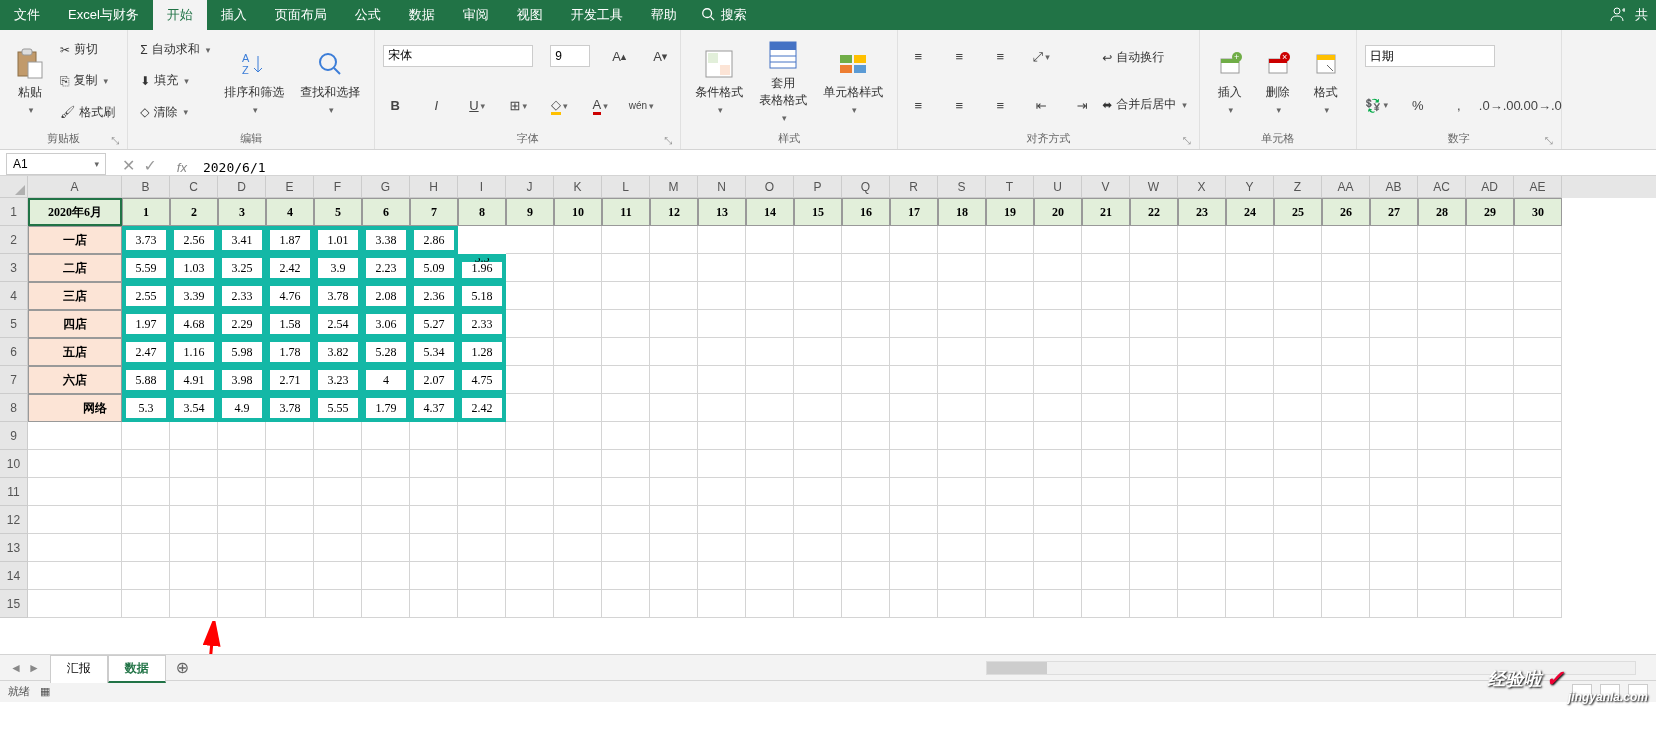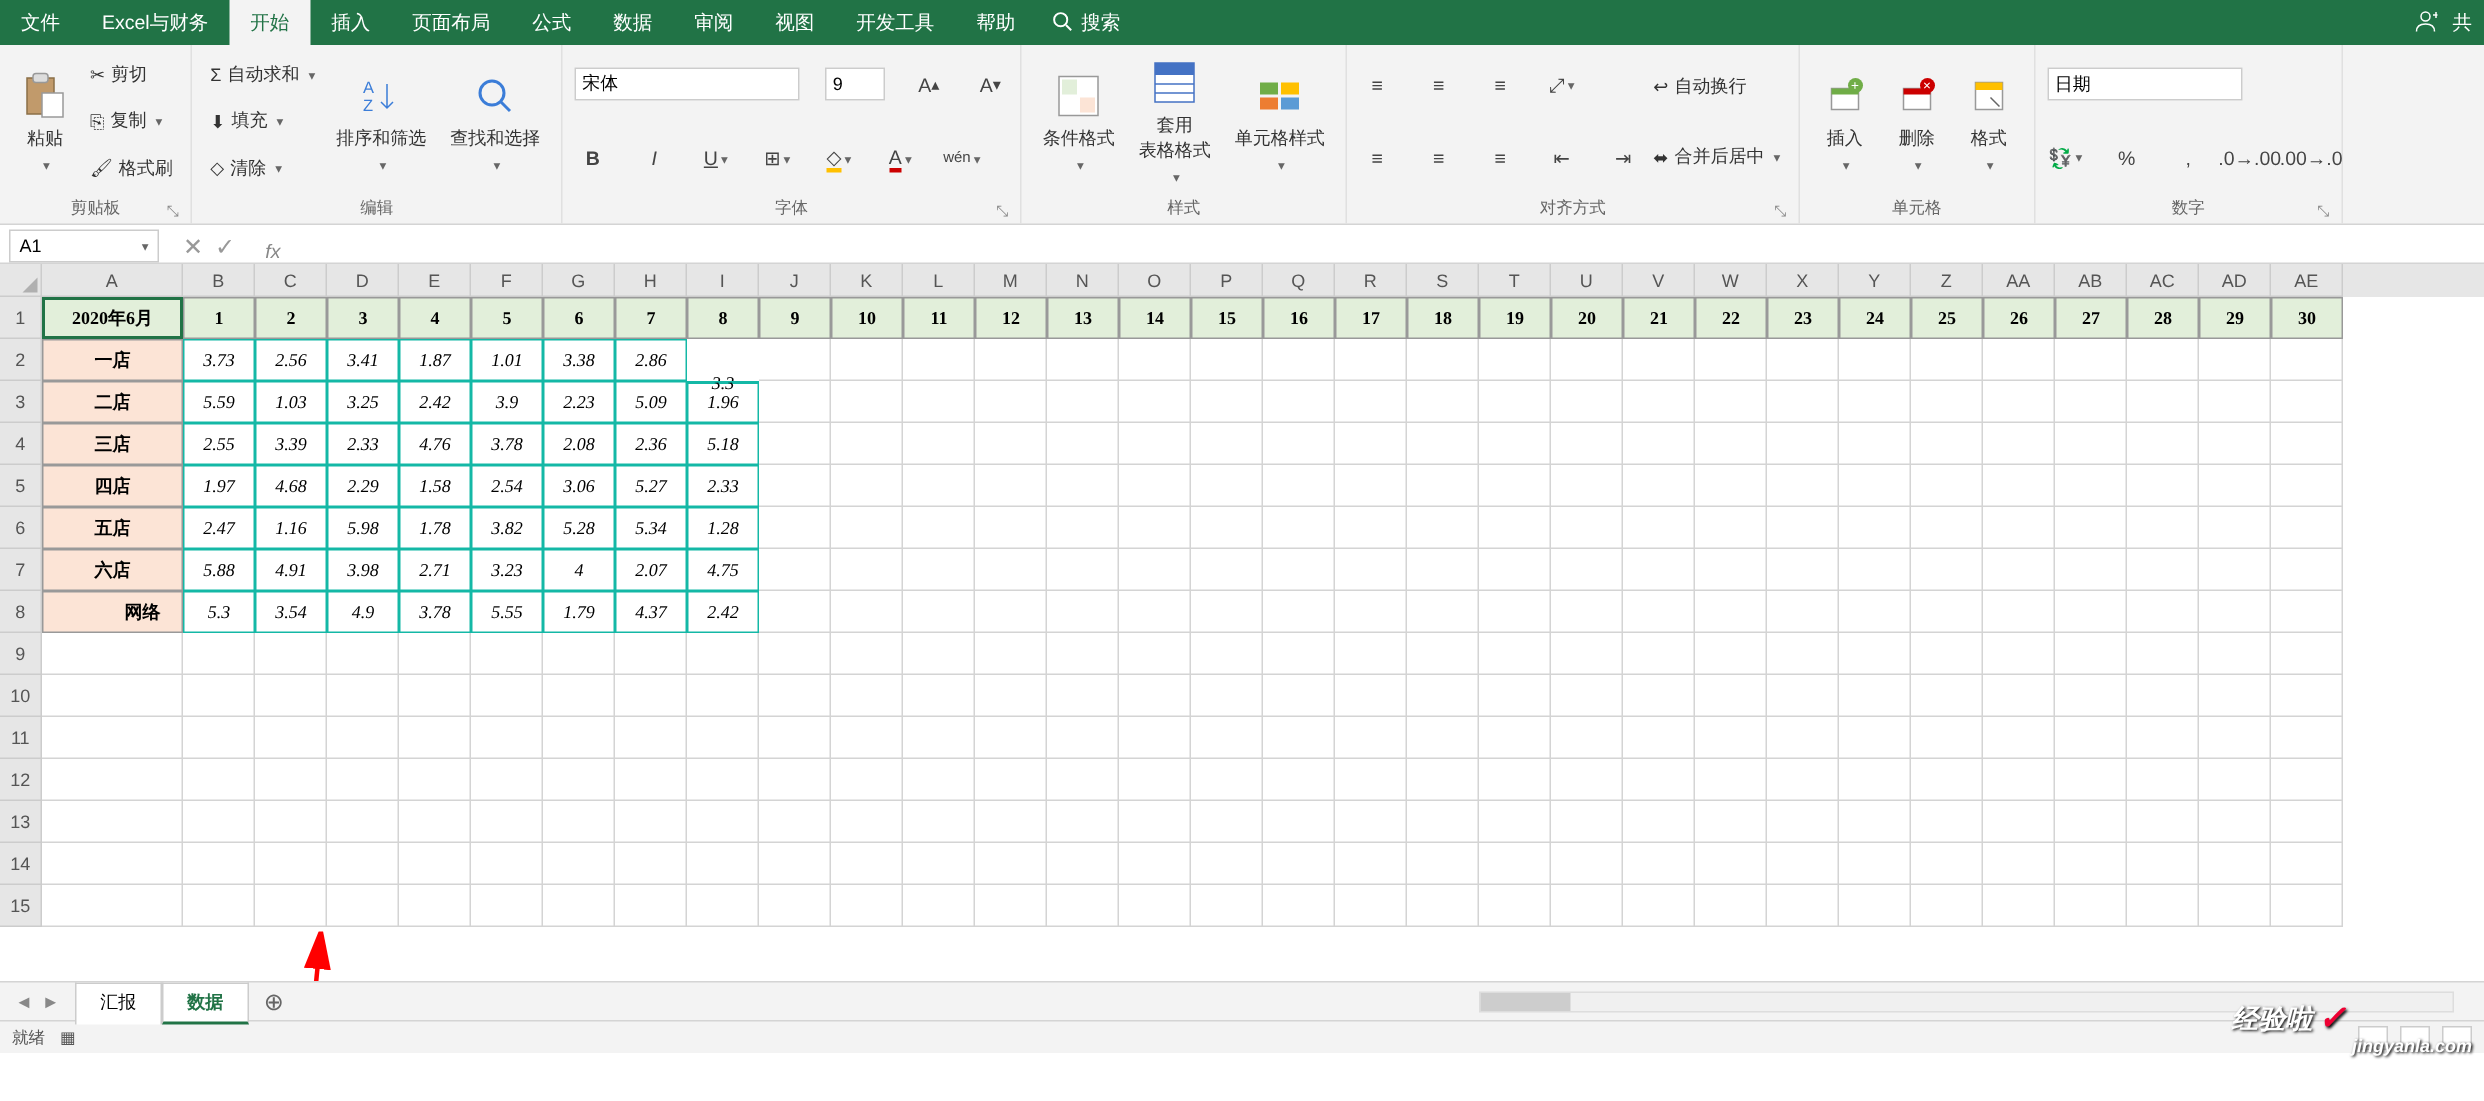"2020/6/1" div.formula-input { html: none -> <div>2020/6/1</div> }
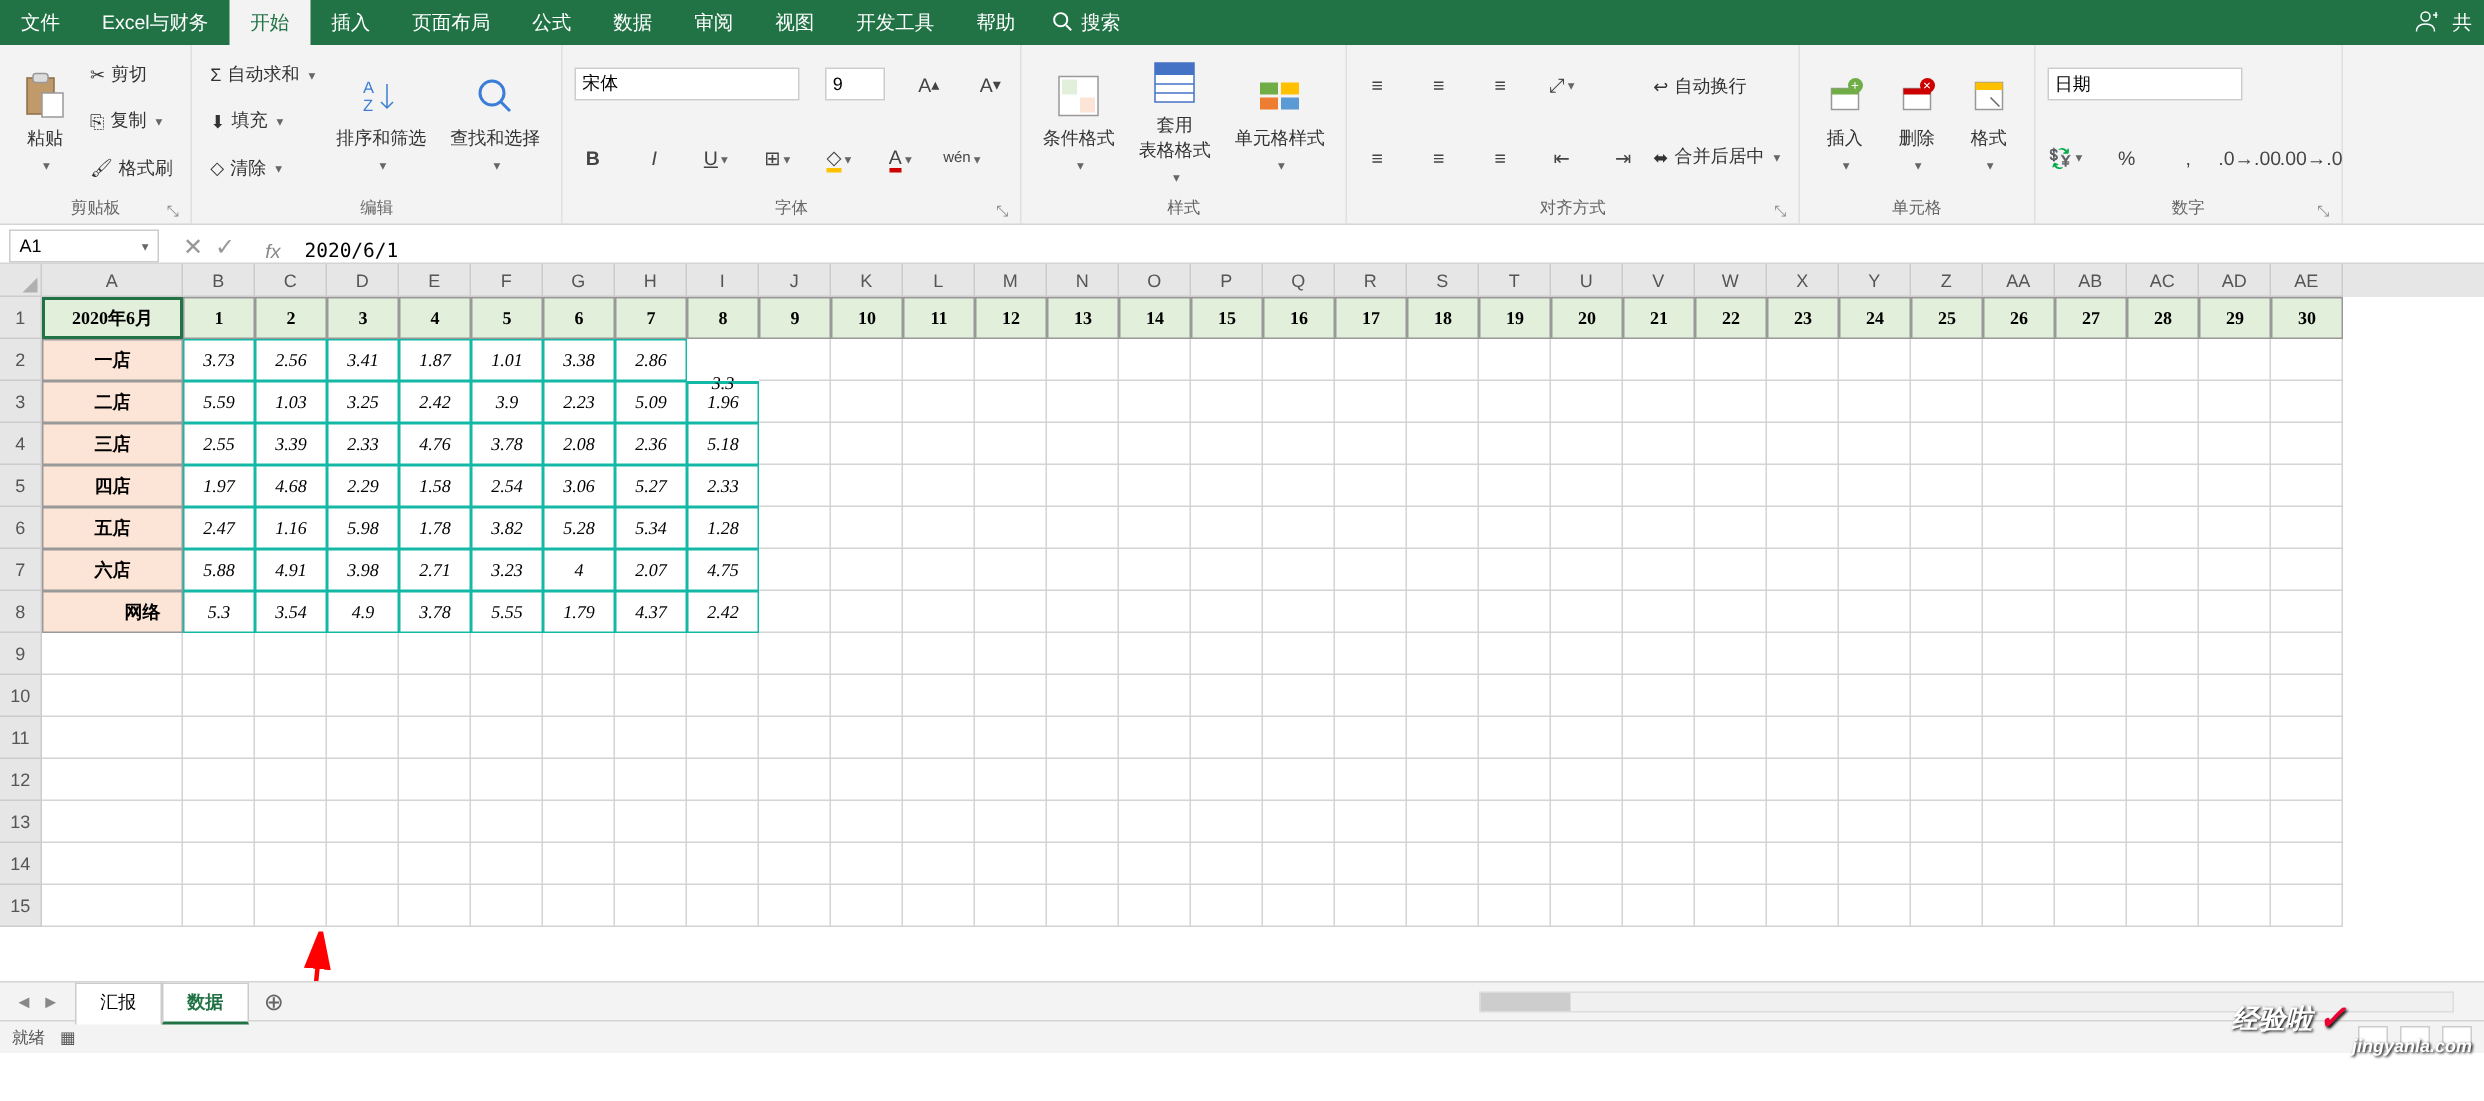"3.73" .cell.data { border: 1px solid #14b8a6 -> 4px solid #14b8a6; font-style: italic -> none }
